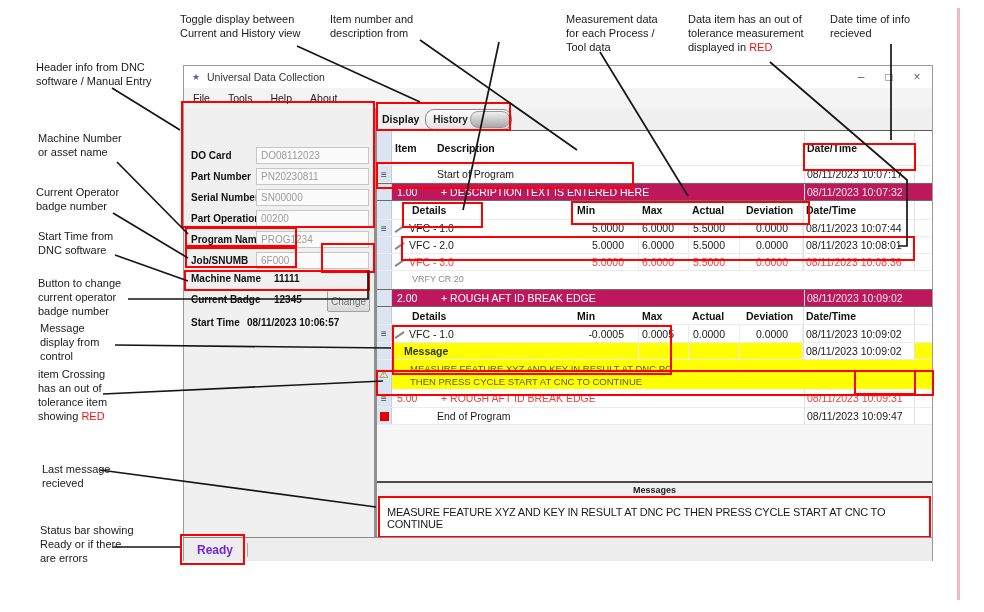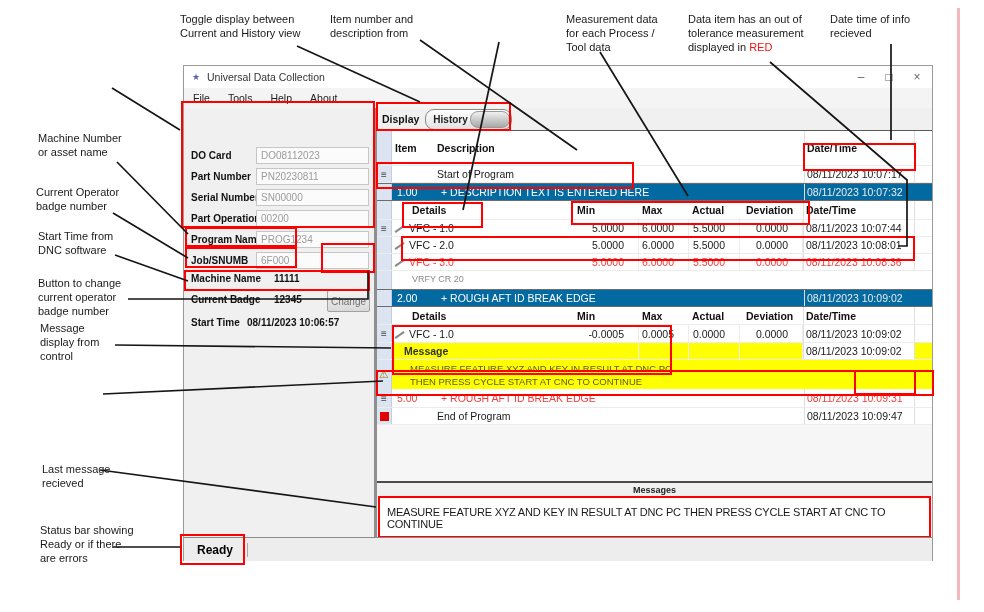"Header info from DNC" div.ann { html: none -> <div> <div>Header info from DNC</div> <div>software / Manual Entry</div> </div> }
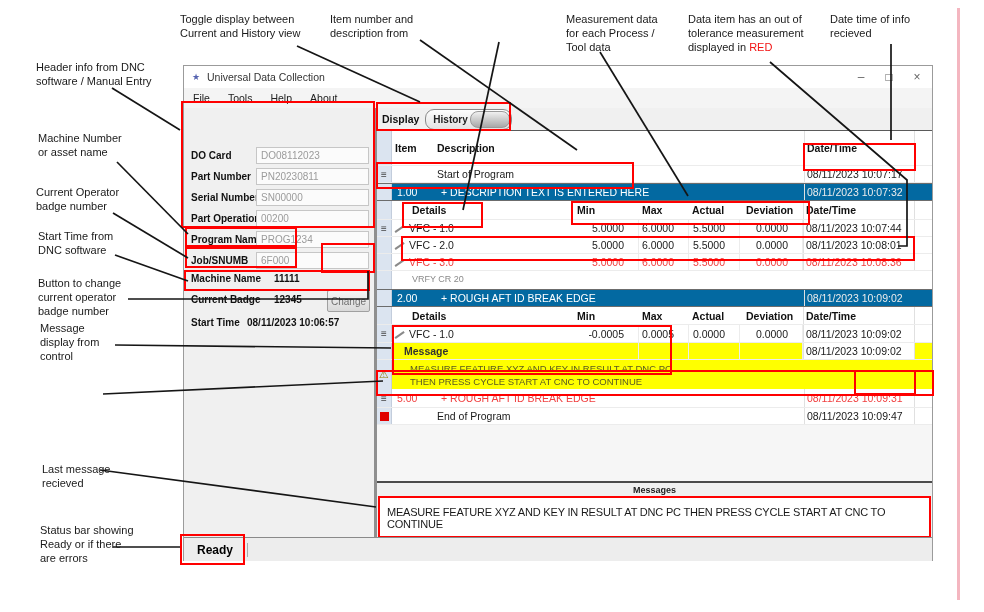"1.00" .grp { background: #0369a1 -> #be185d }
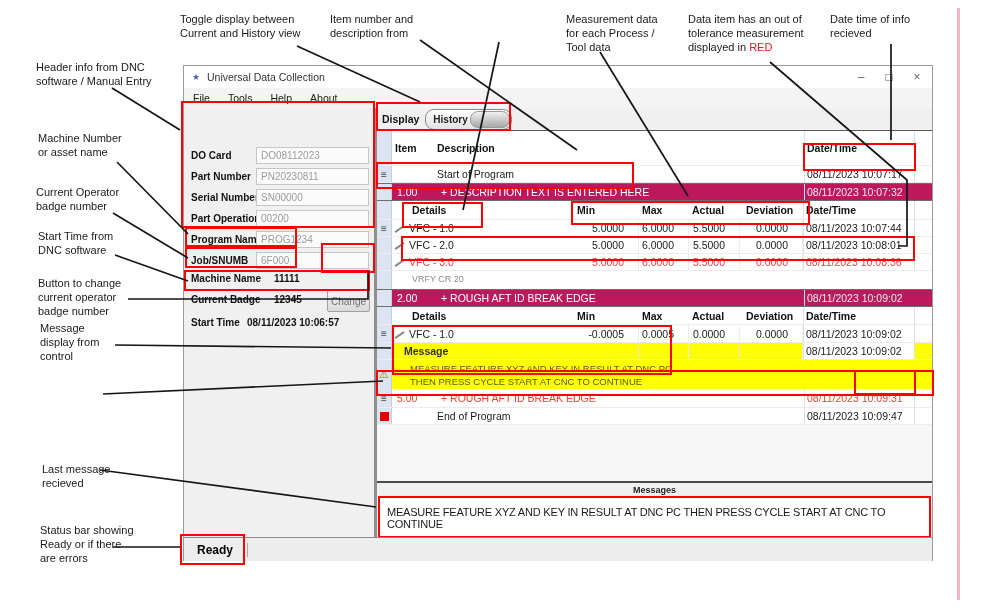"item Crossing" div.ann { html: none -> <div> <div>item Crossing</div> <div>has an out of</div> <div>tolerance item</div> <div><span>showing </span><span>RED</span></div> </div> }
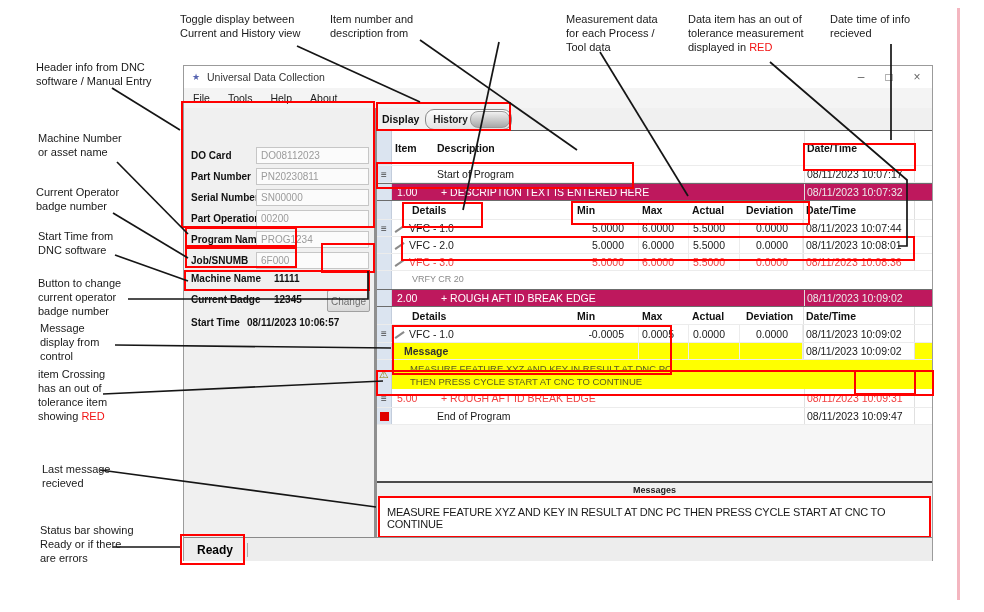"Ready" .ready { color: #000000 -> #6d28d9 }
